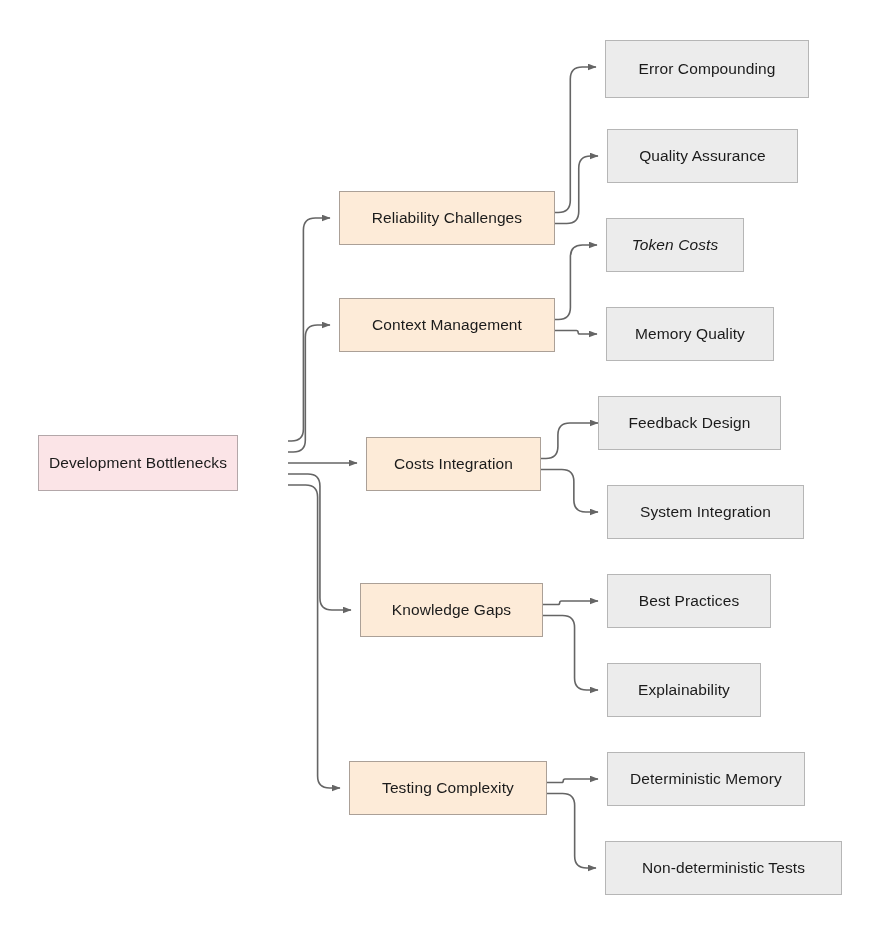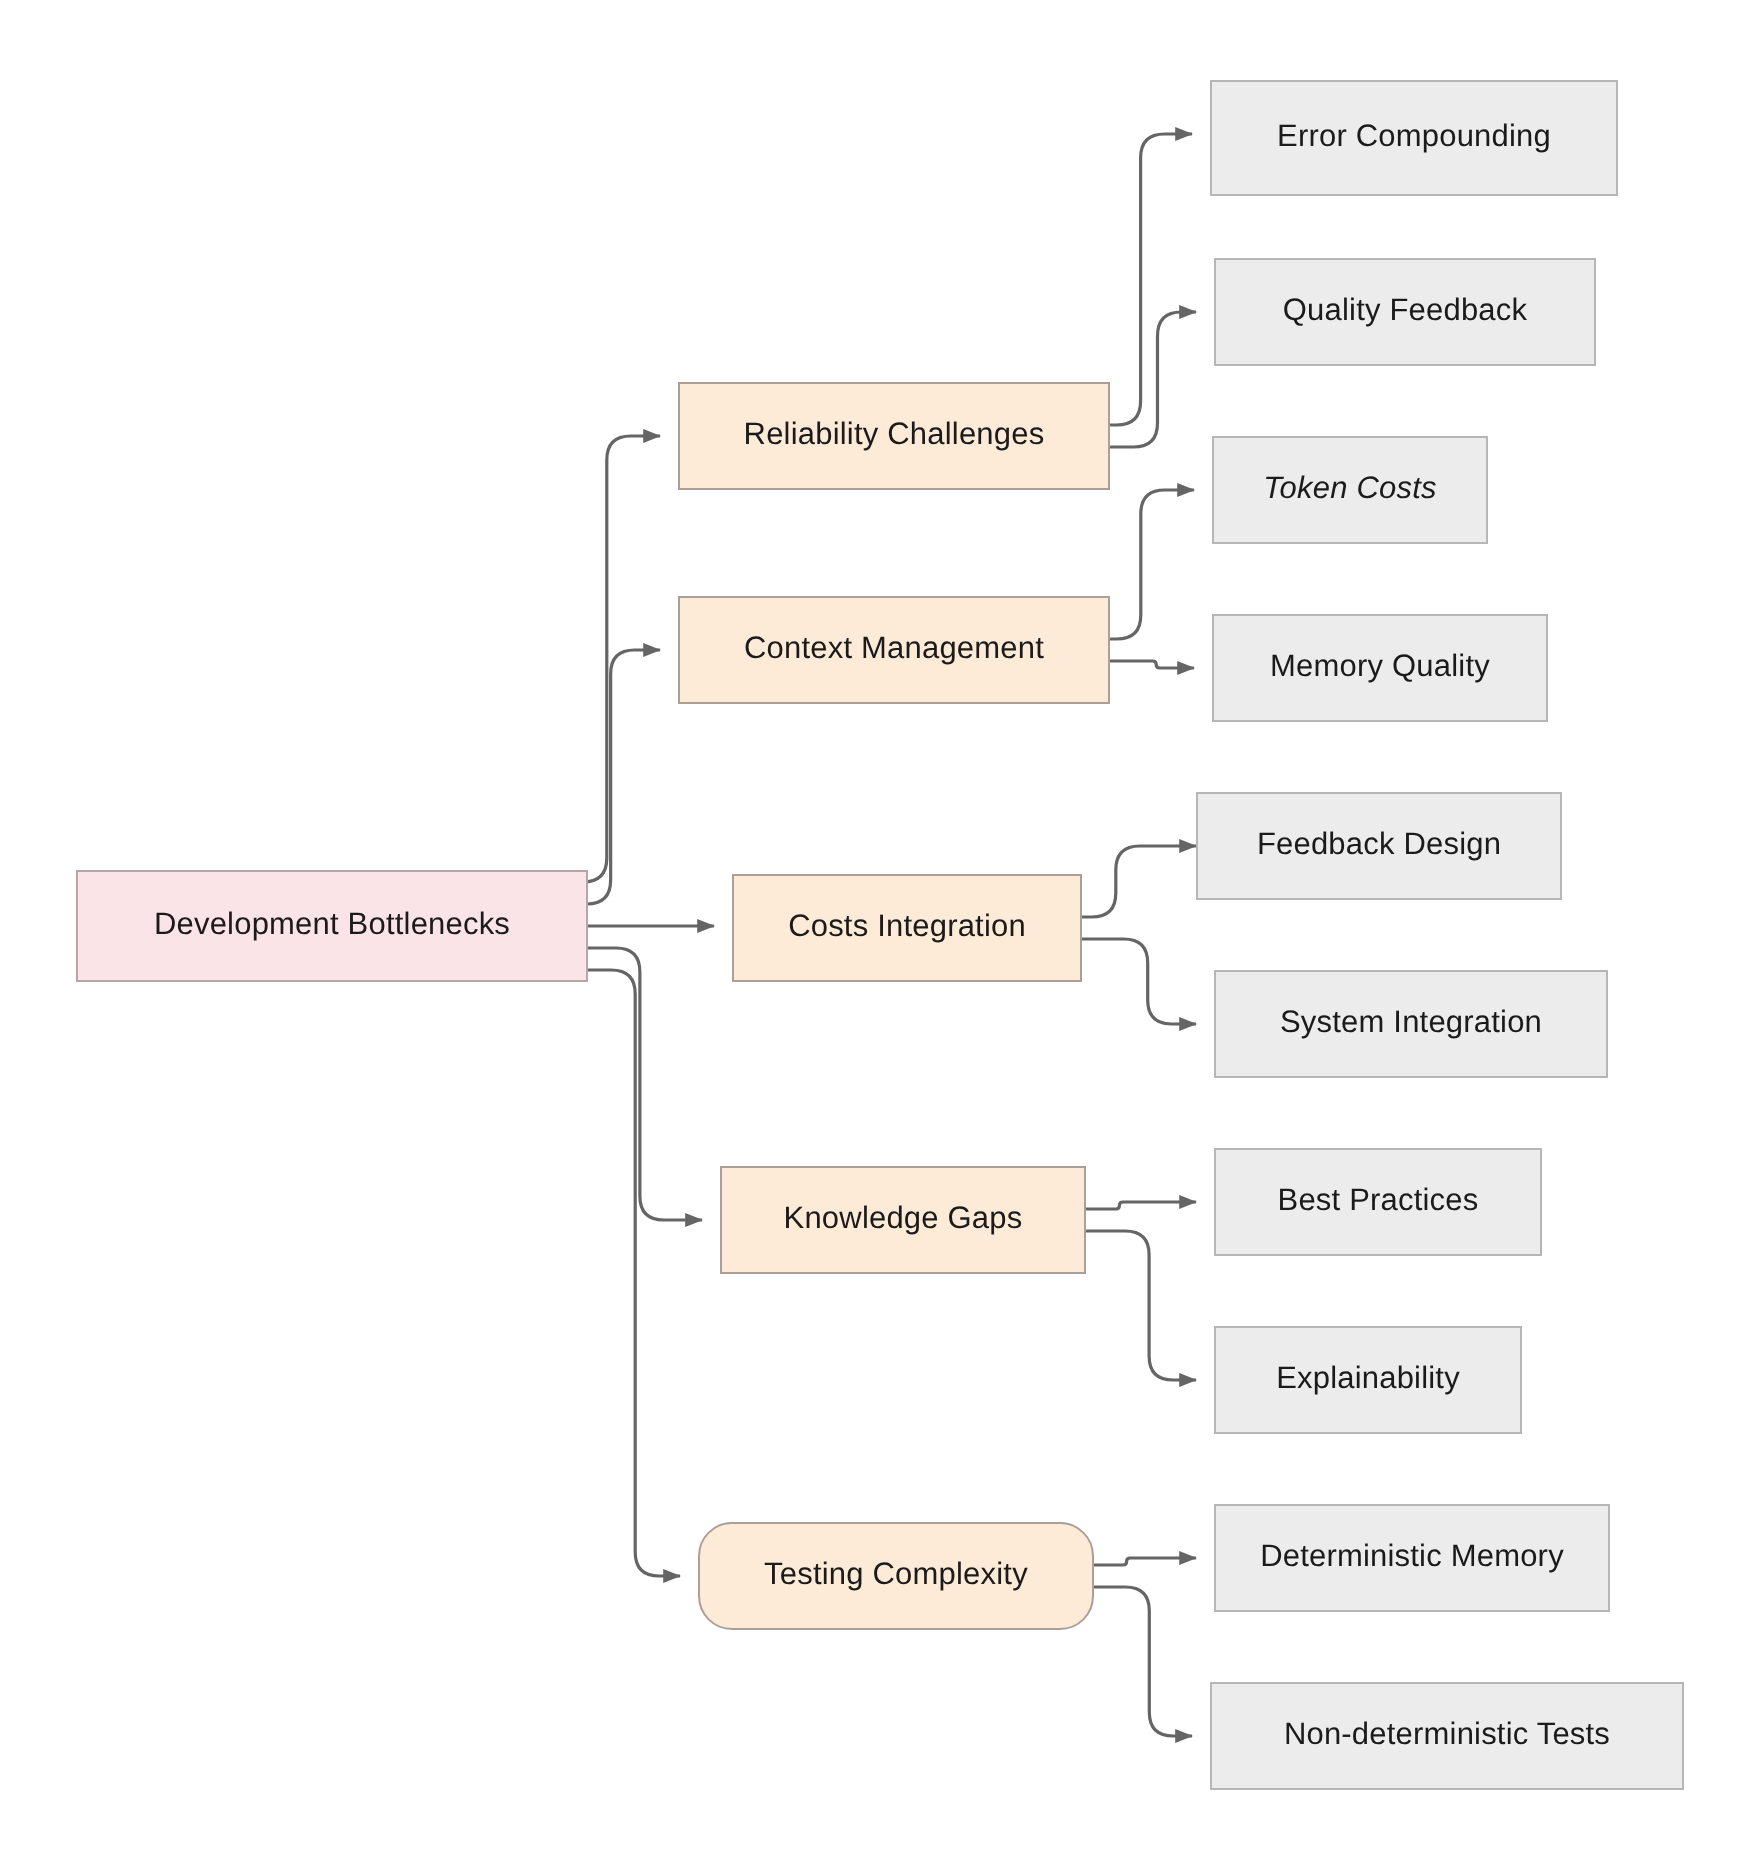"Quality Feedback" span { text: Feedback -> Assurance }
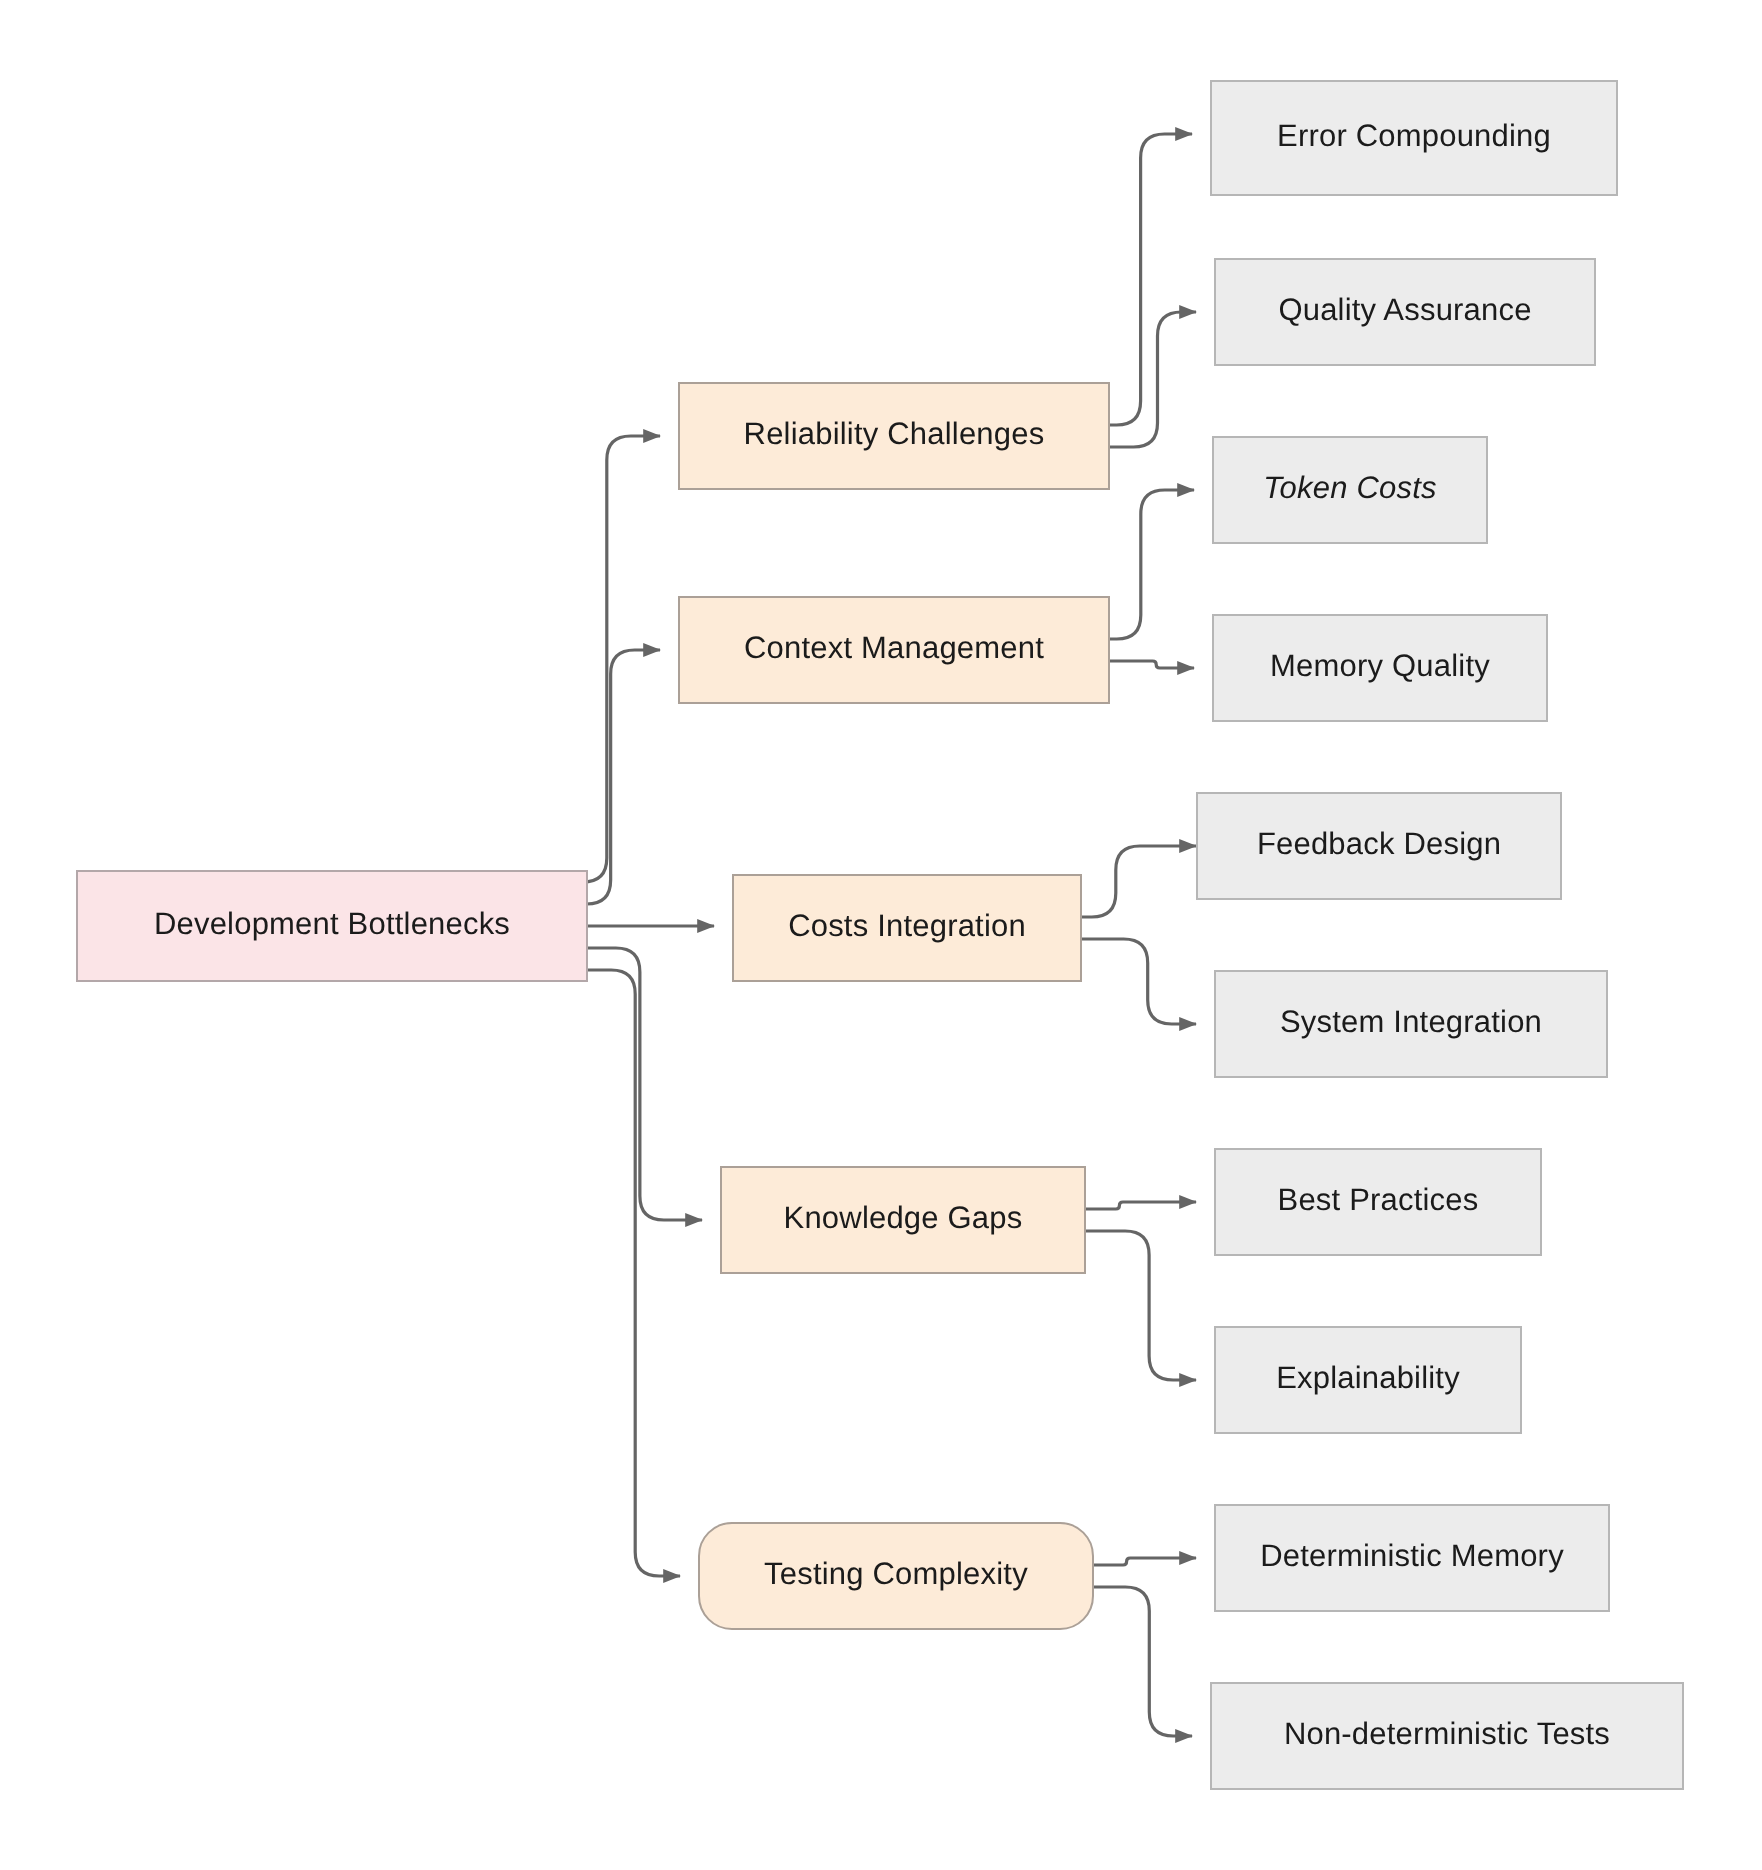"Development Bottlenecks" div.node { width: 256px -> 200px }
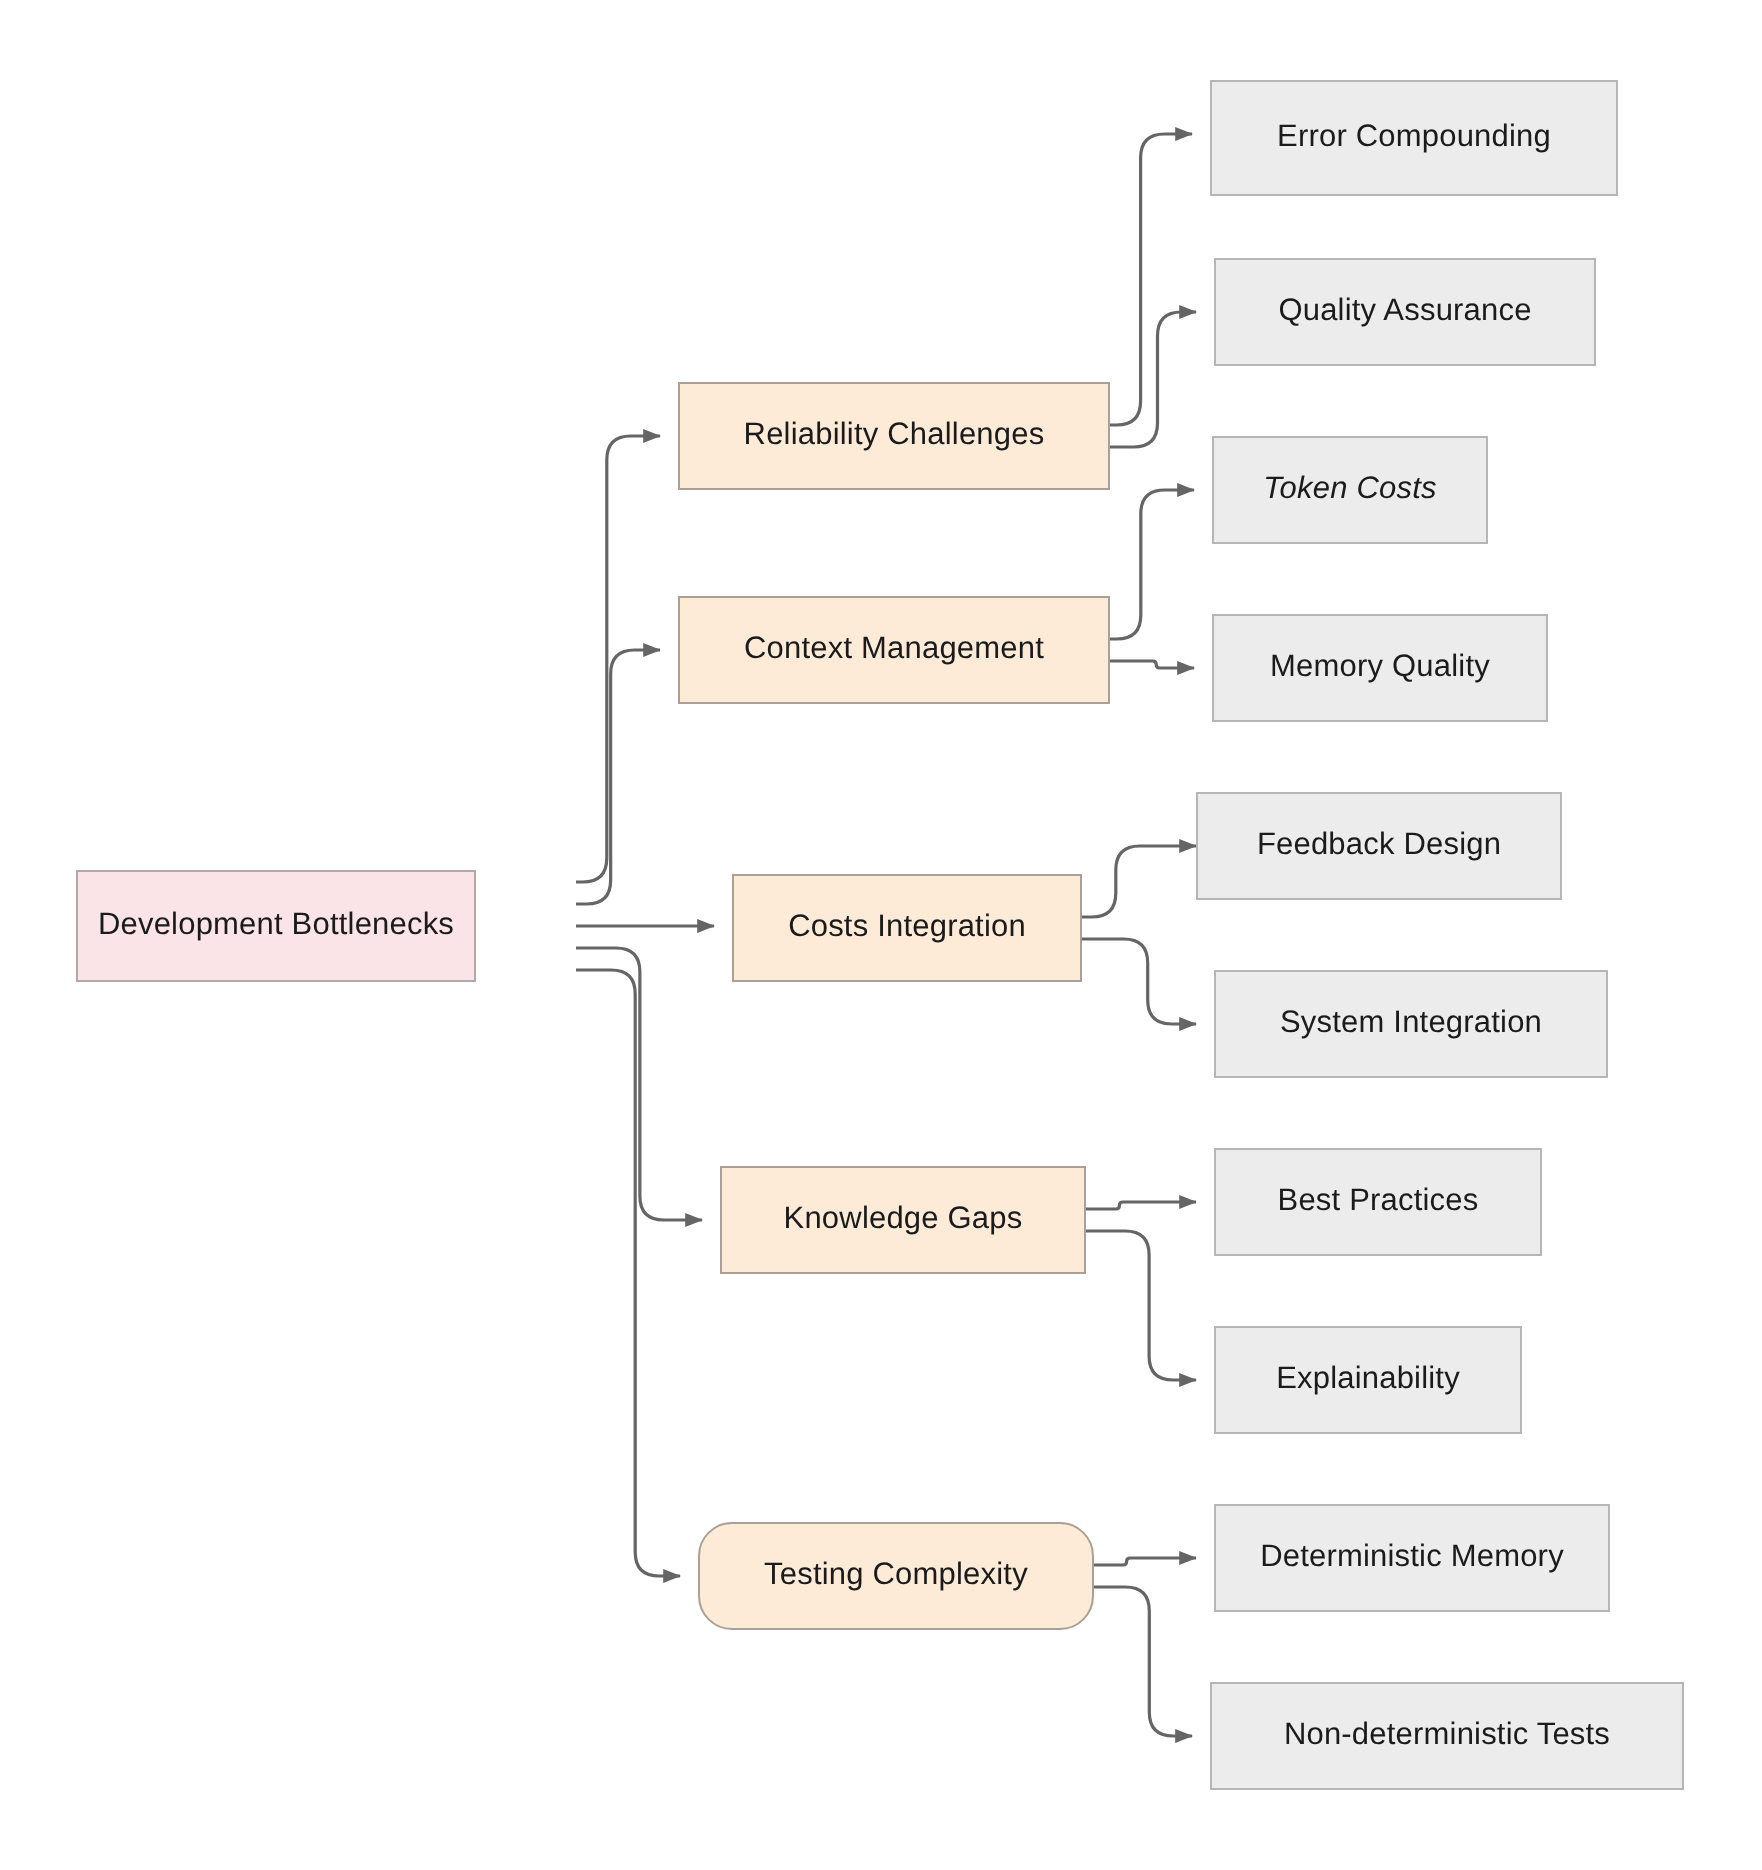"Testing Complexity" div.node { border-radius: 17px -> none }
